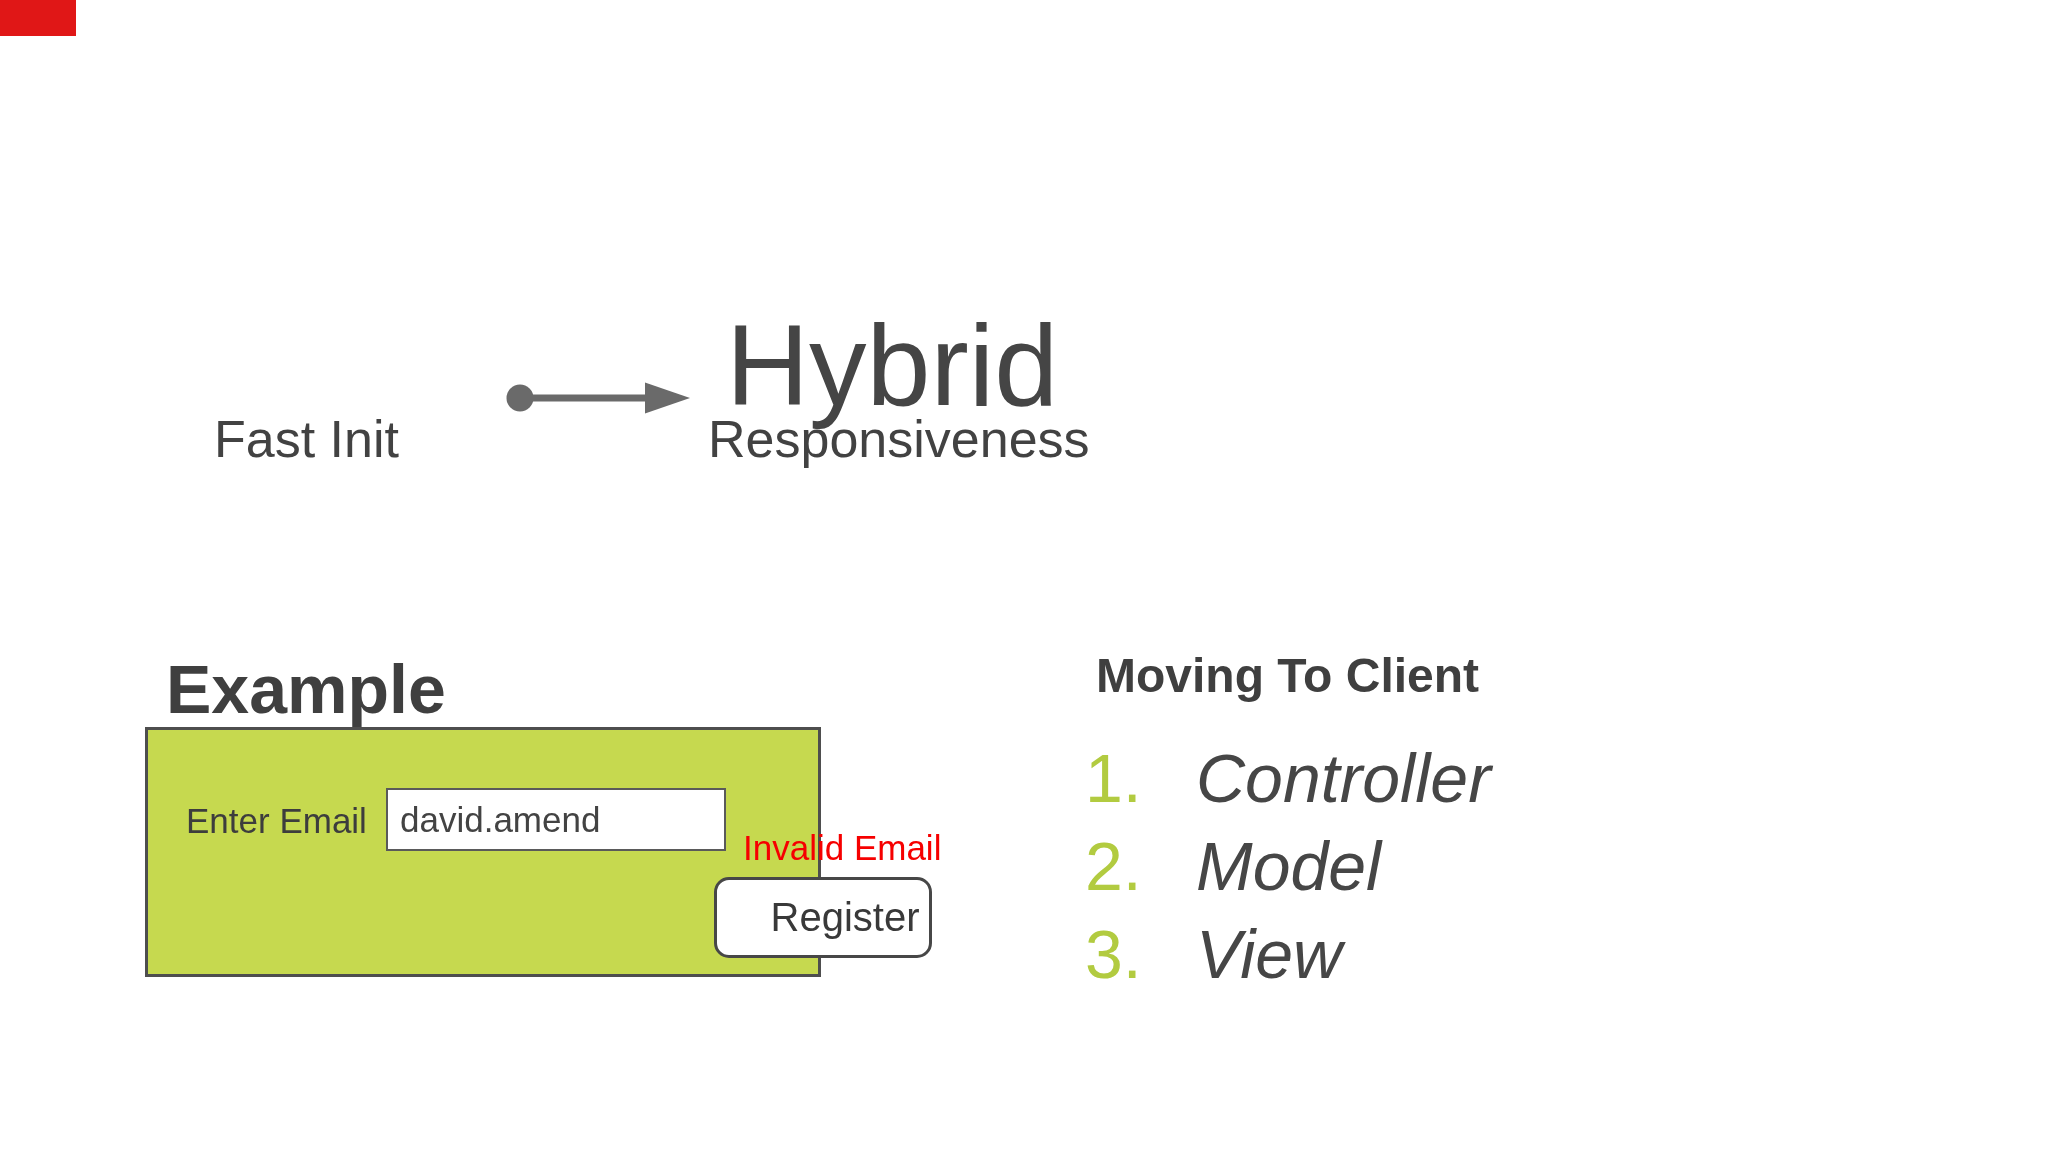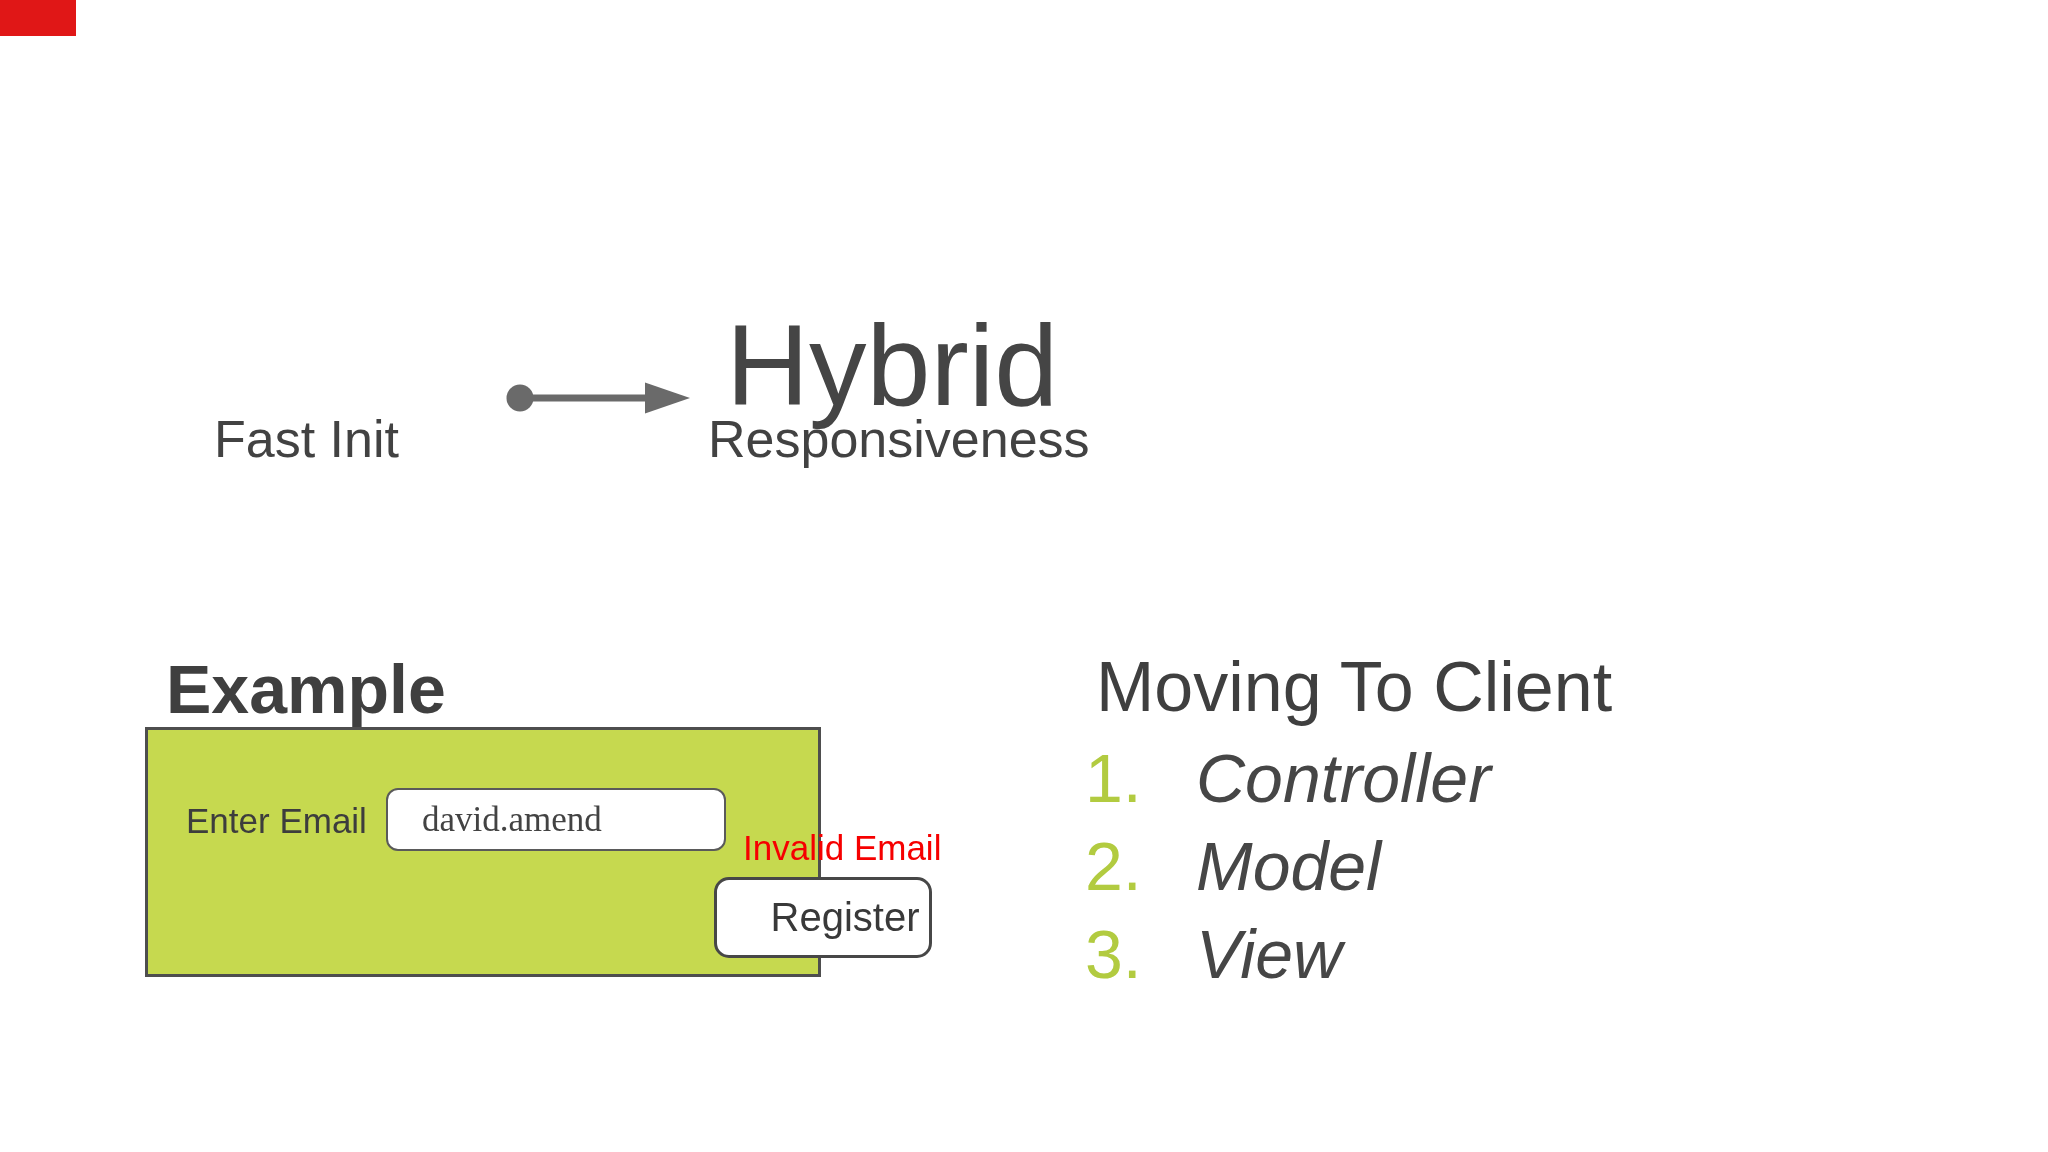"Moving To Client" #client-heading { font-size: 70px -> 48px; font-weight: normal -> bold }
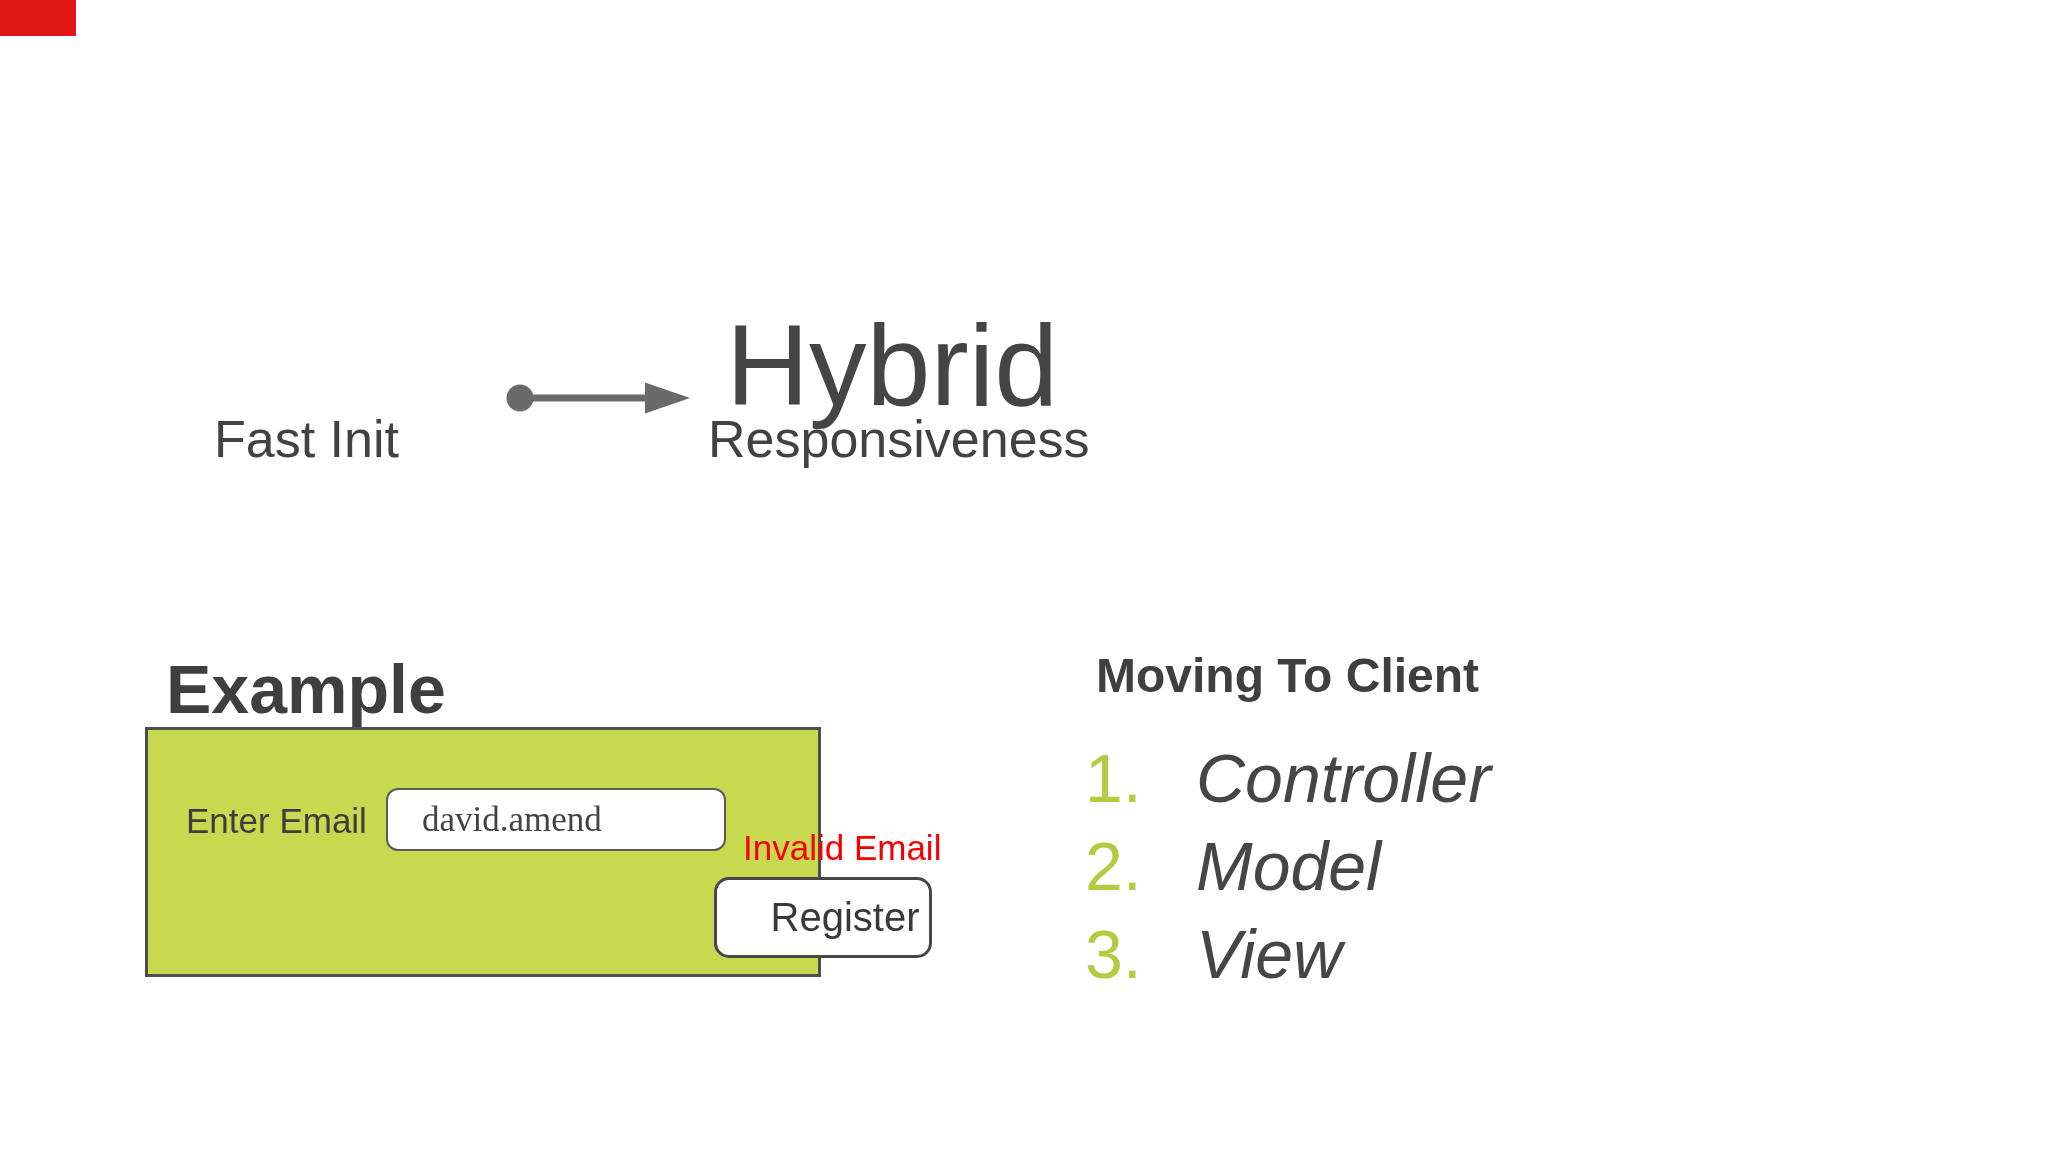"david.amend" #email-input { border-radius: 12px -> 0; font-family: Liberation Serif, serif -> Liberation Sans, sans-serif; padding: 0 0 0 34px -> 0 0 0 12px }
